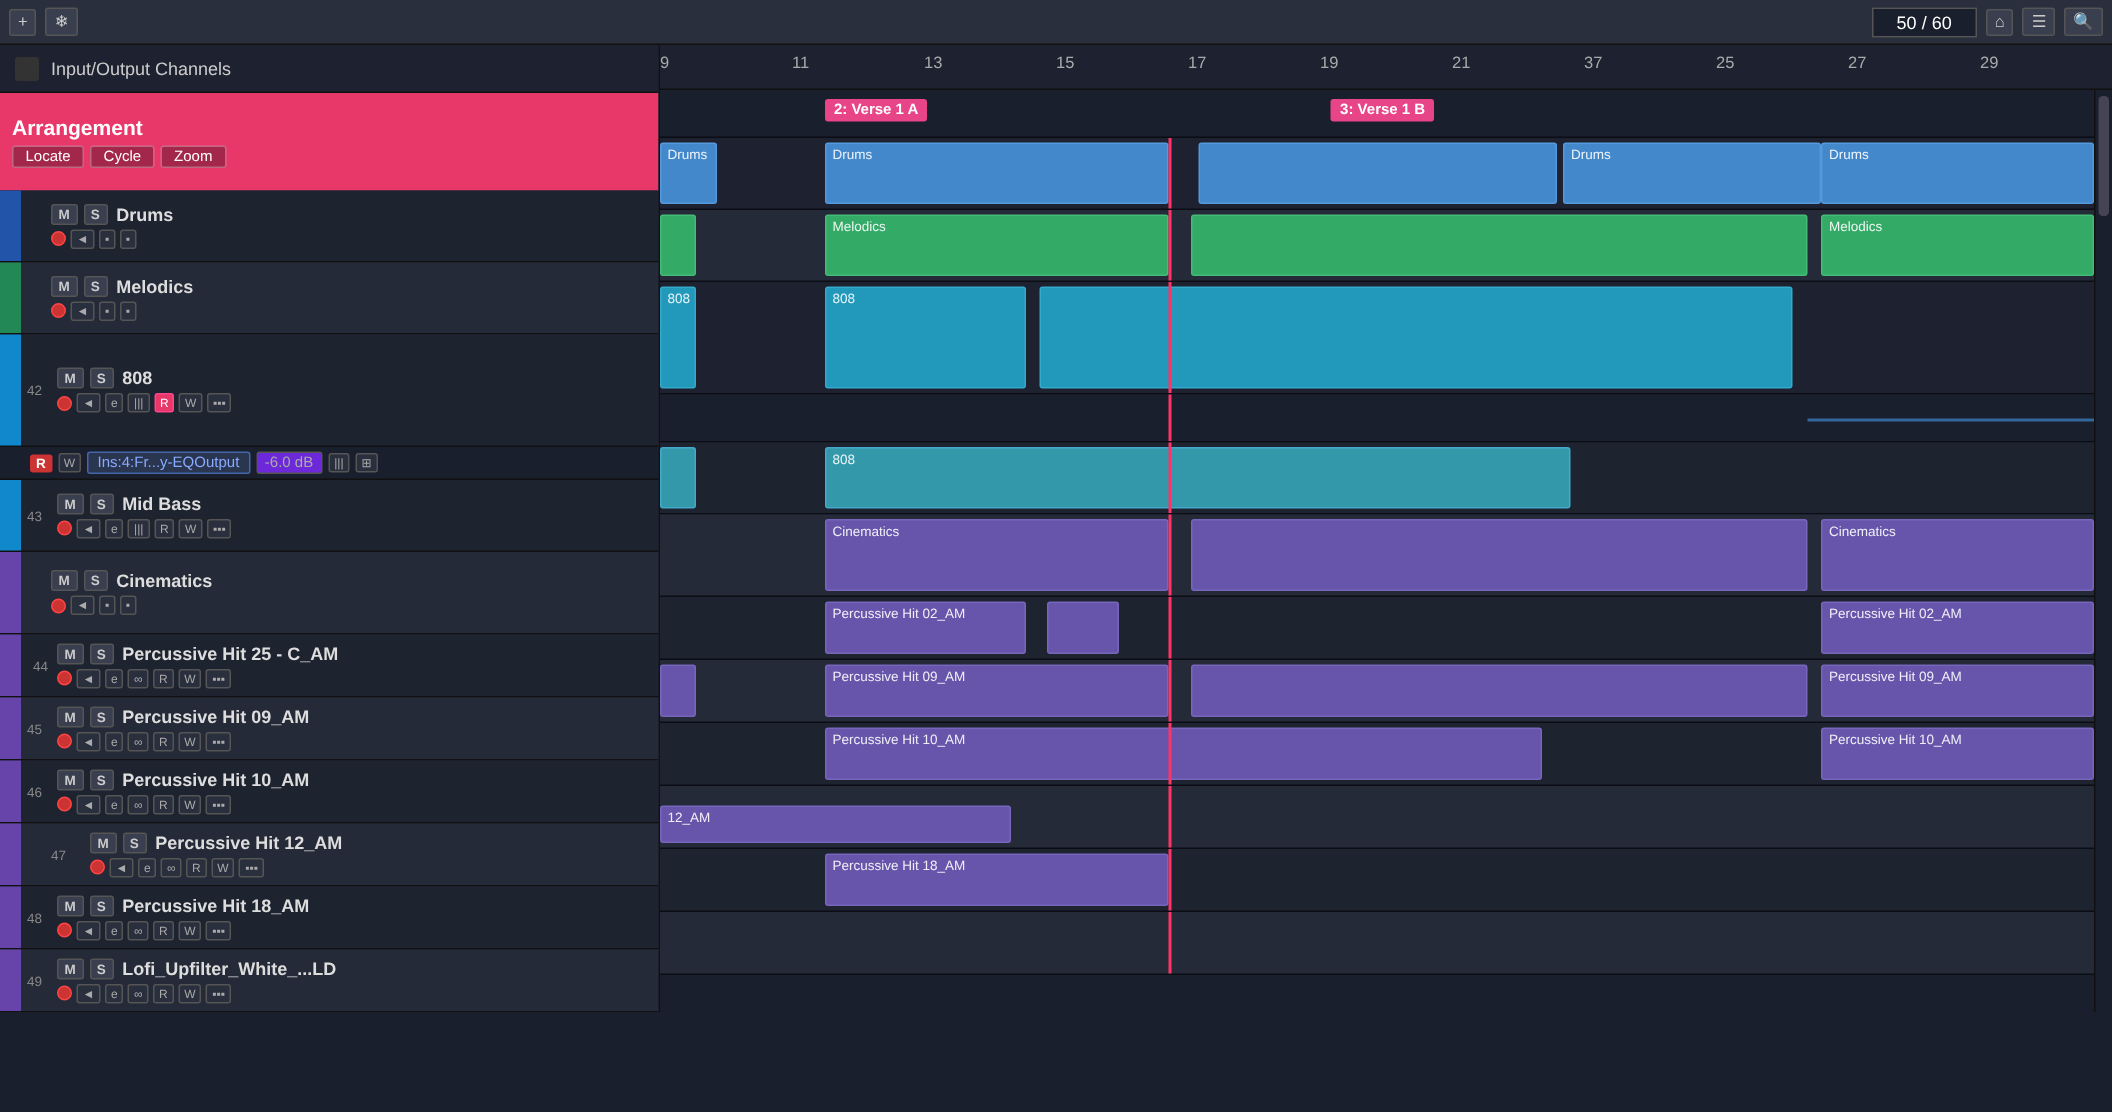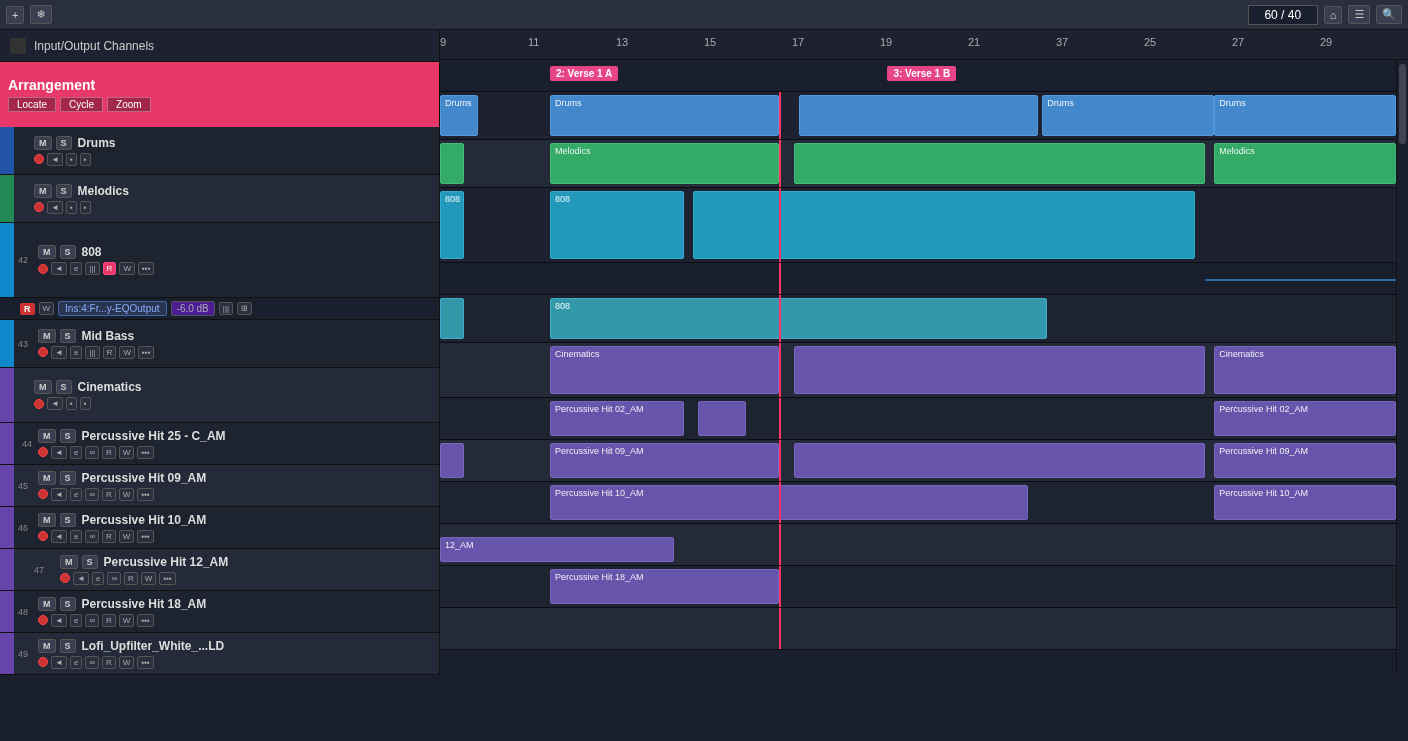"60 / 40" div.toolbar-counter { text: 60 / 40 -> 50 / 60 }
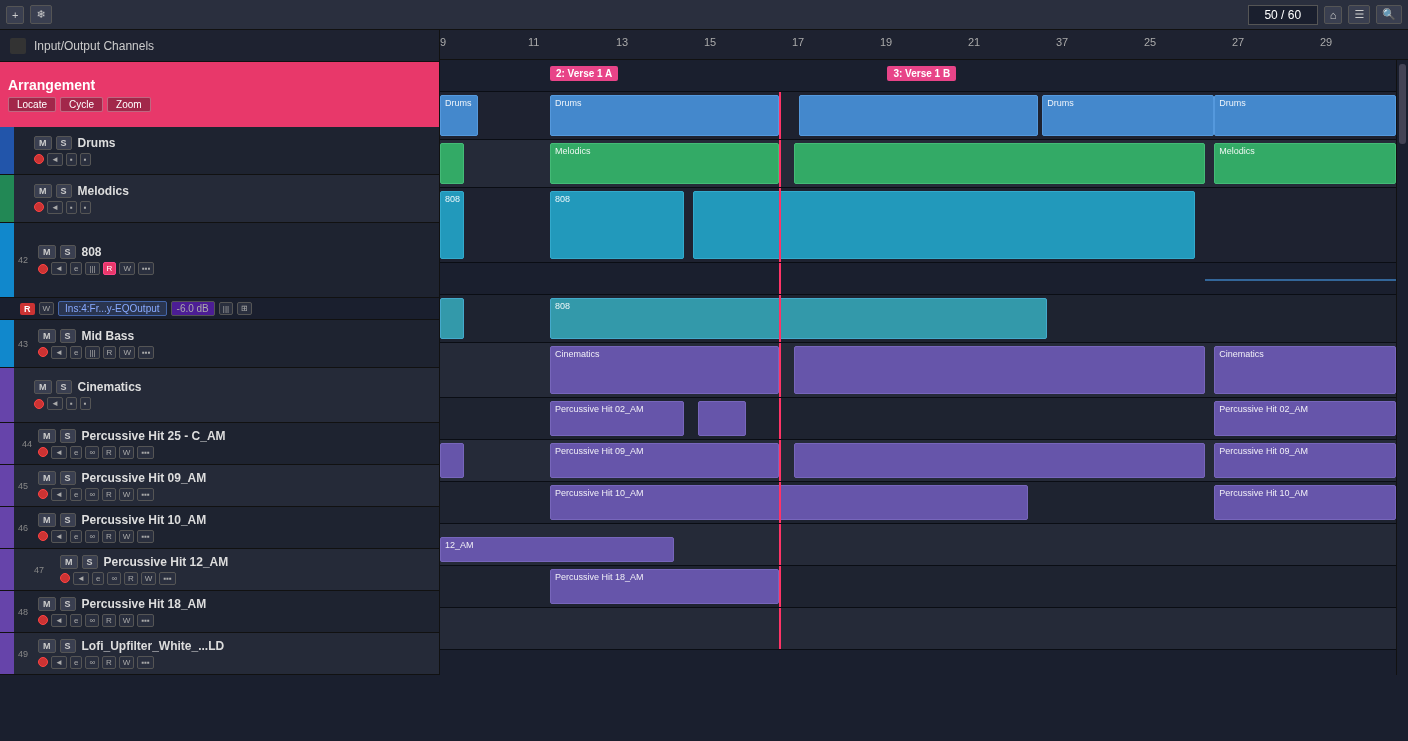"-6.0 dB" .db-label { background: #4c1d95 -> #6d28d9 }
